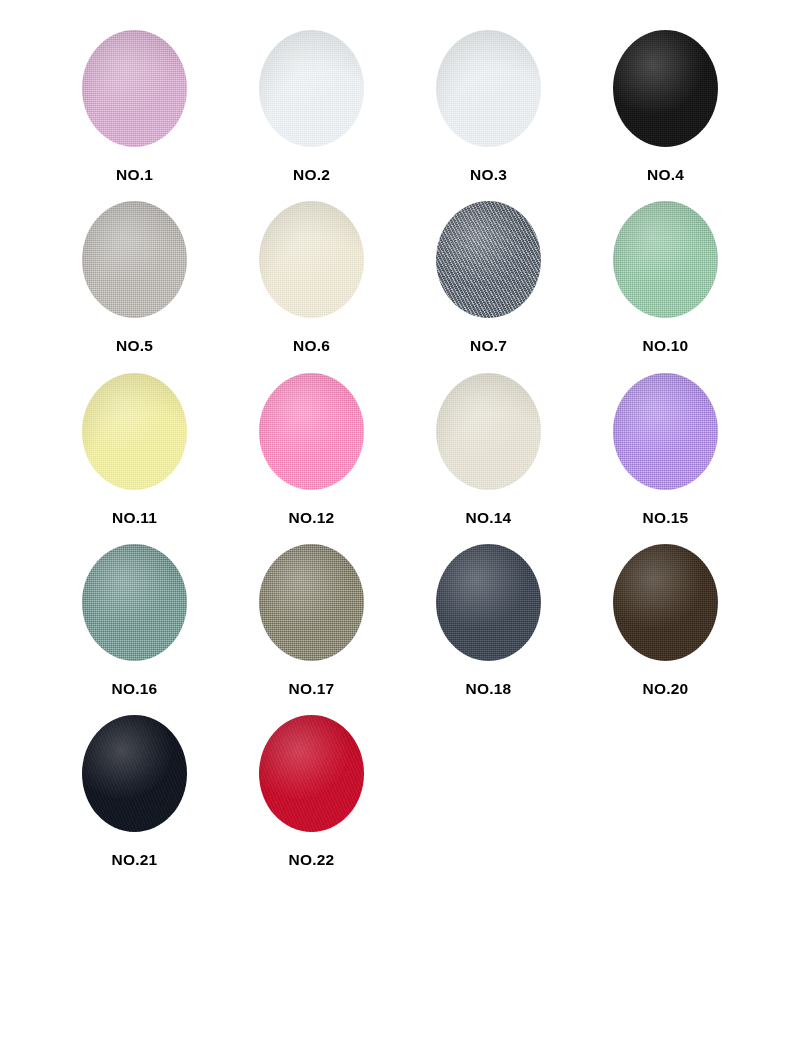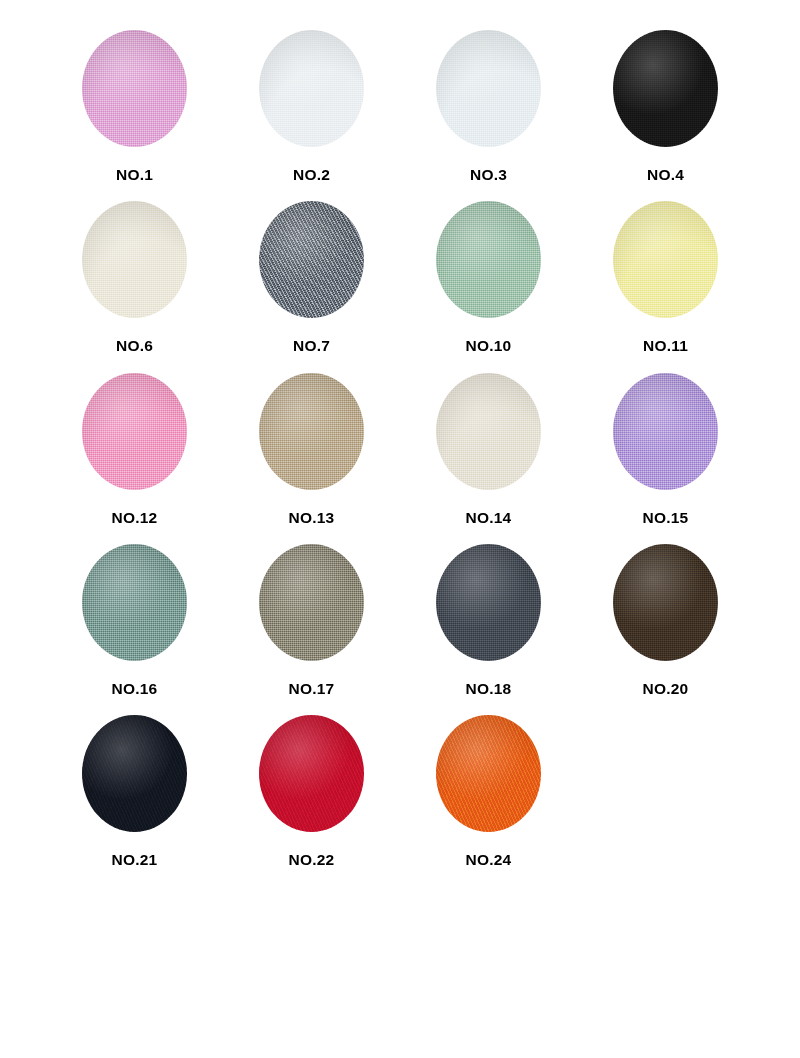"NO.5" div.swatch-cell { html: none -> <div> <div> <div></div> <div></div> </div> <div>NO.5</div> </div> }
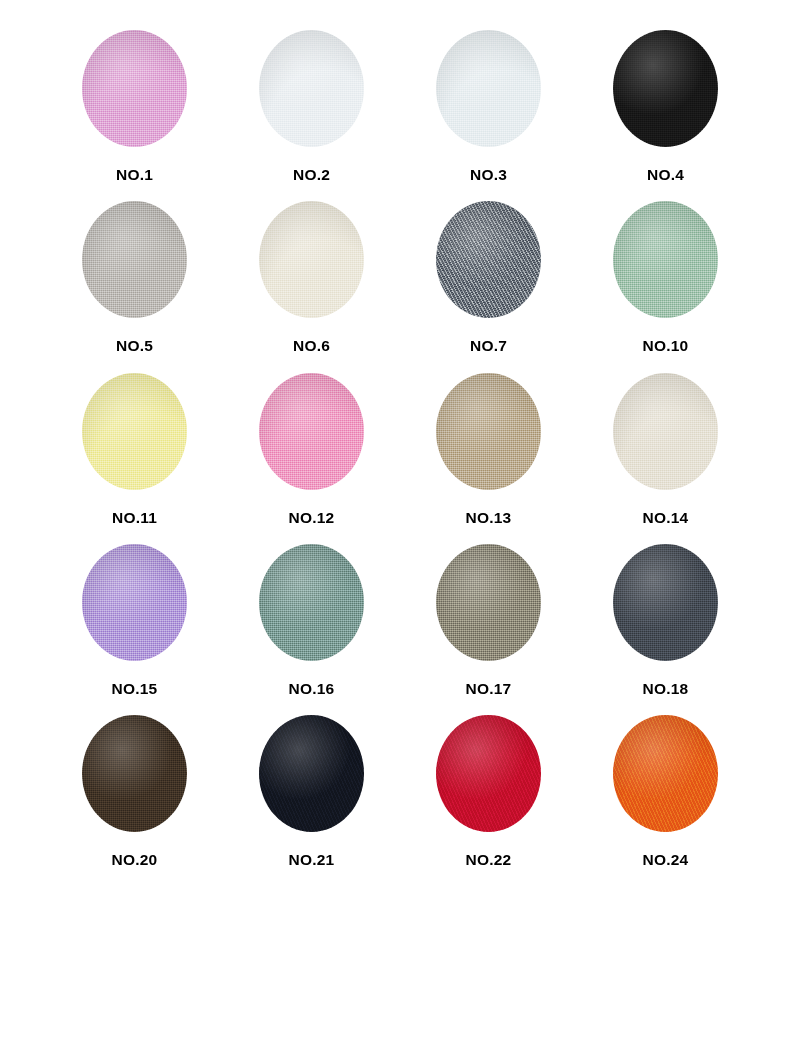"NO.13" div.swatch-cell { html: <div> <div> <div></div> <div></div> </div> <div>NO.13</div> </div> -> none }
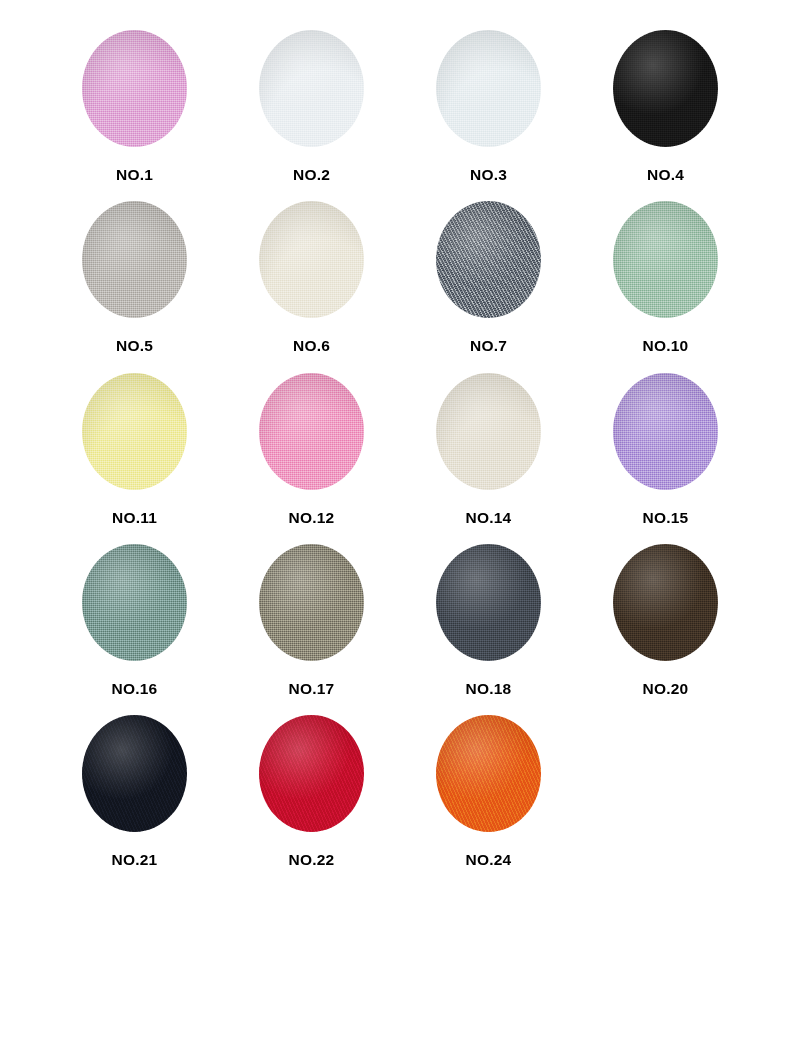"NO.24" div.swatch-cell { html: <div> <div> <div></div> <div></div> </div> <div>NO.24</div> </div> -> none }
